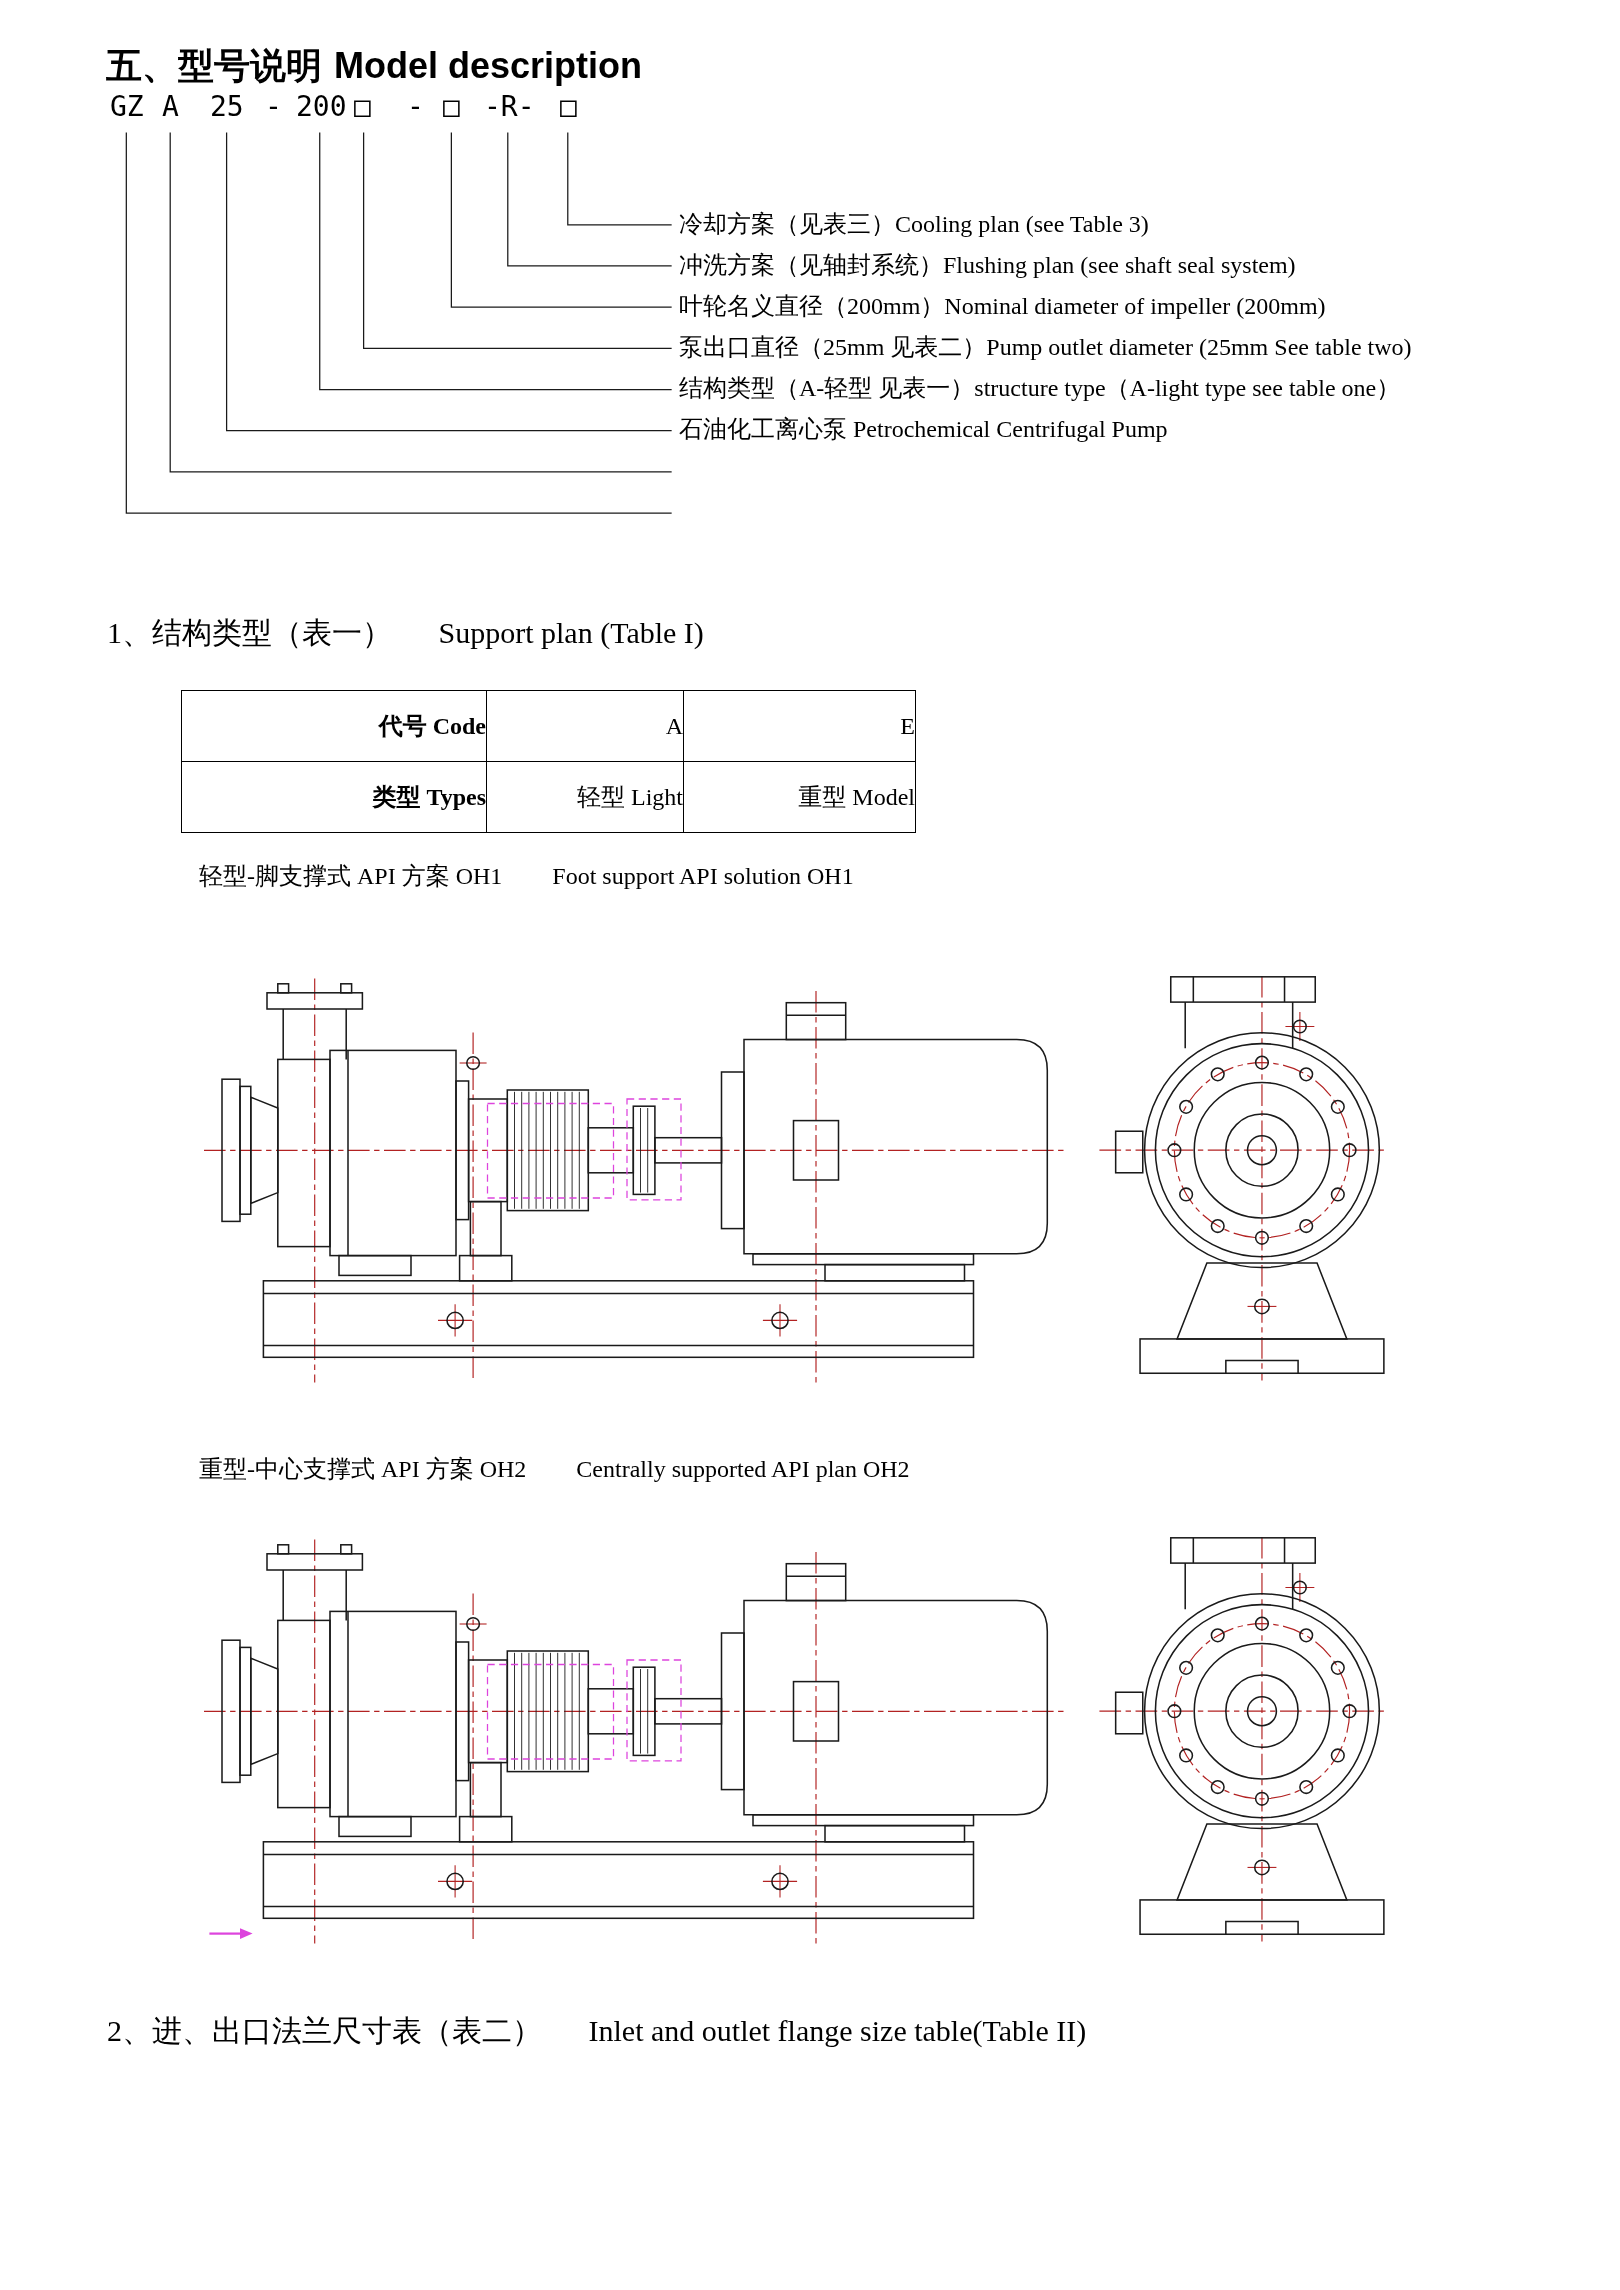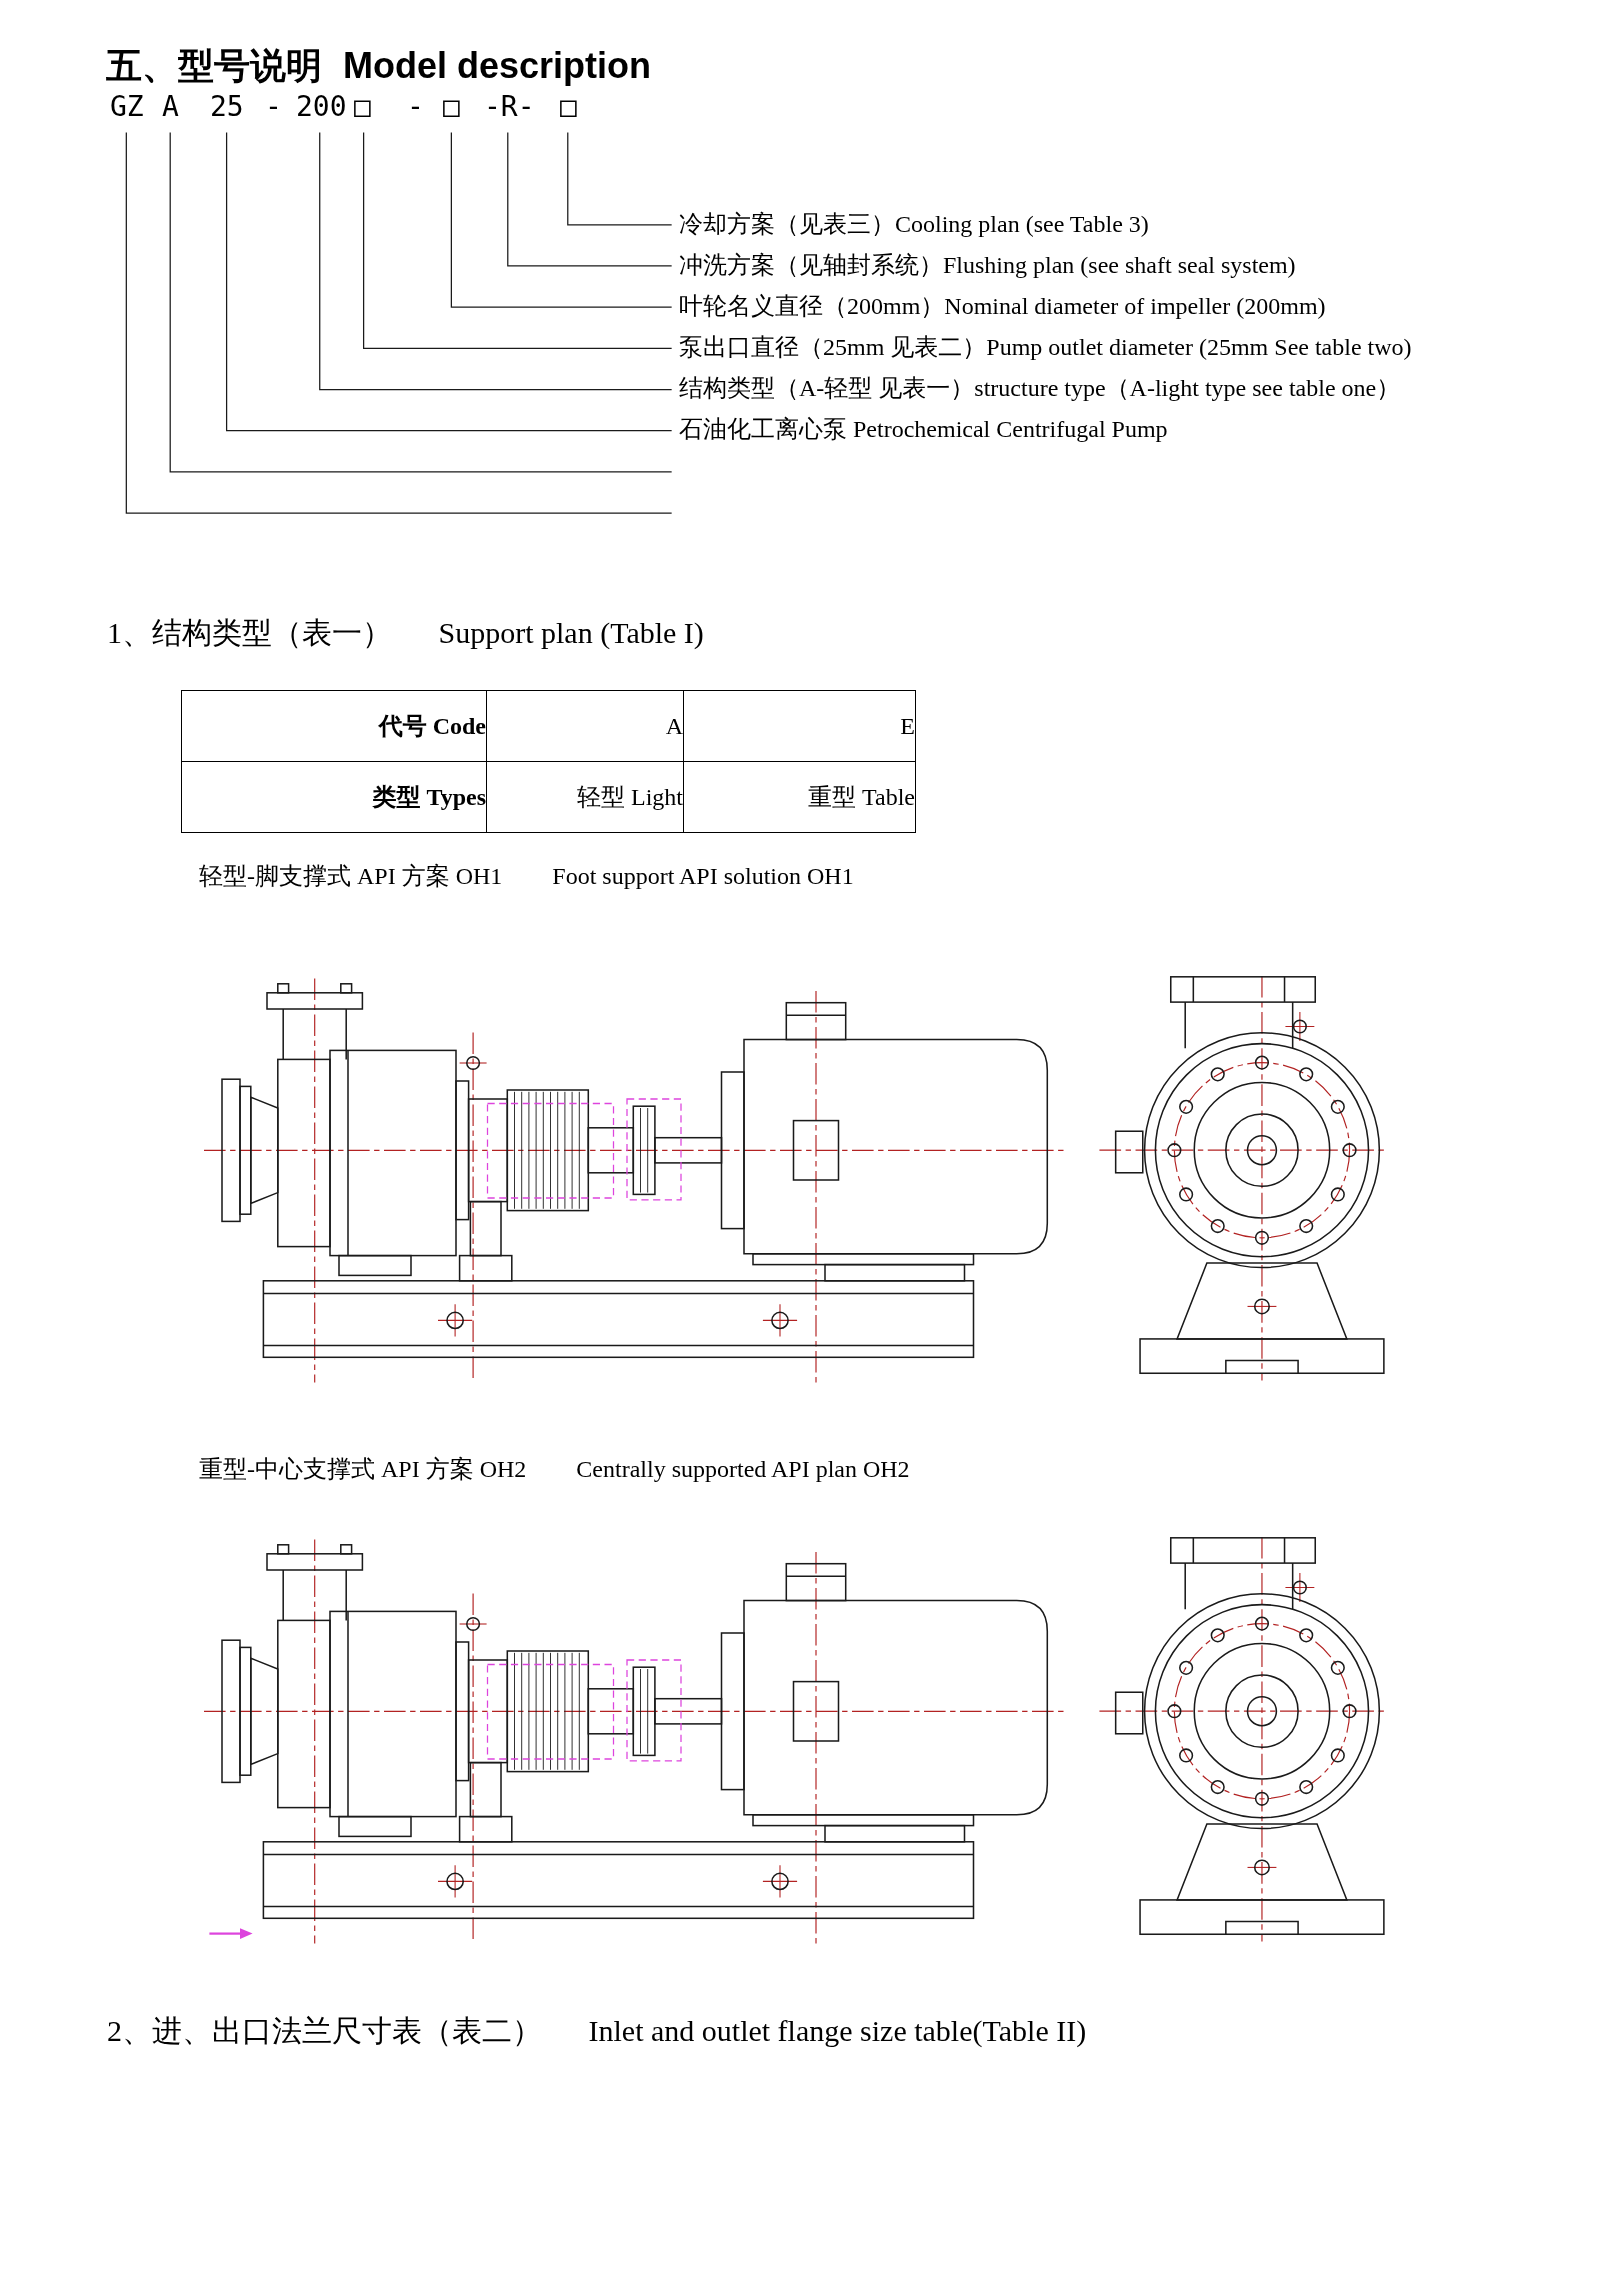"Model description" .title .en { margin-left: 11px -> 2px }
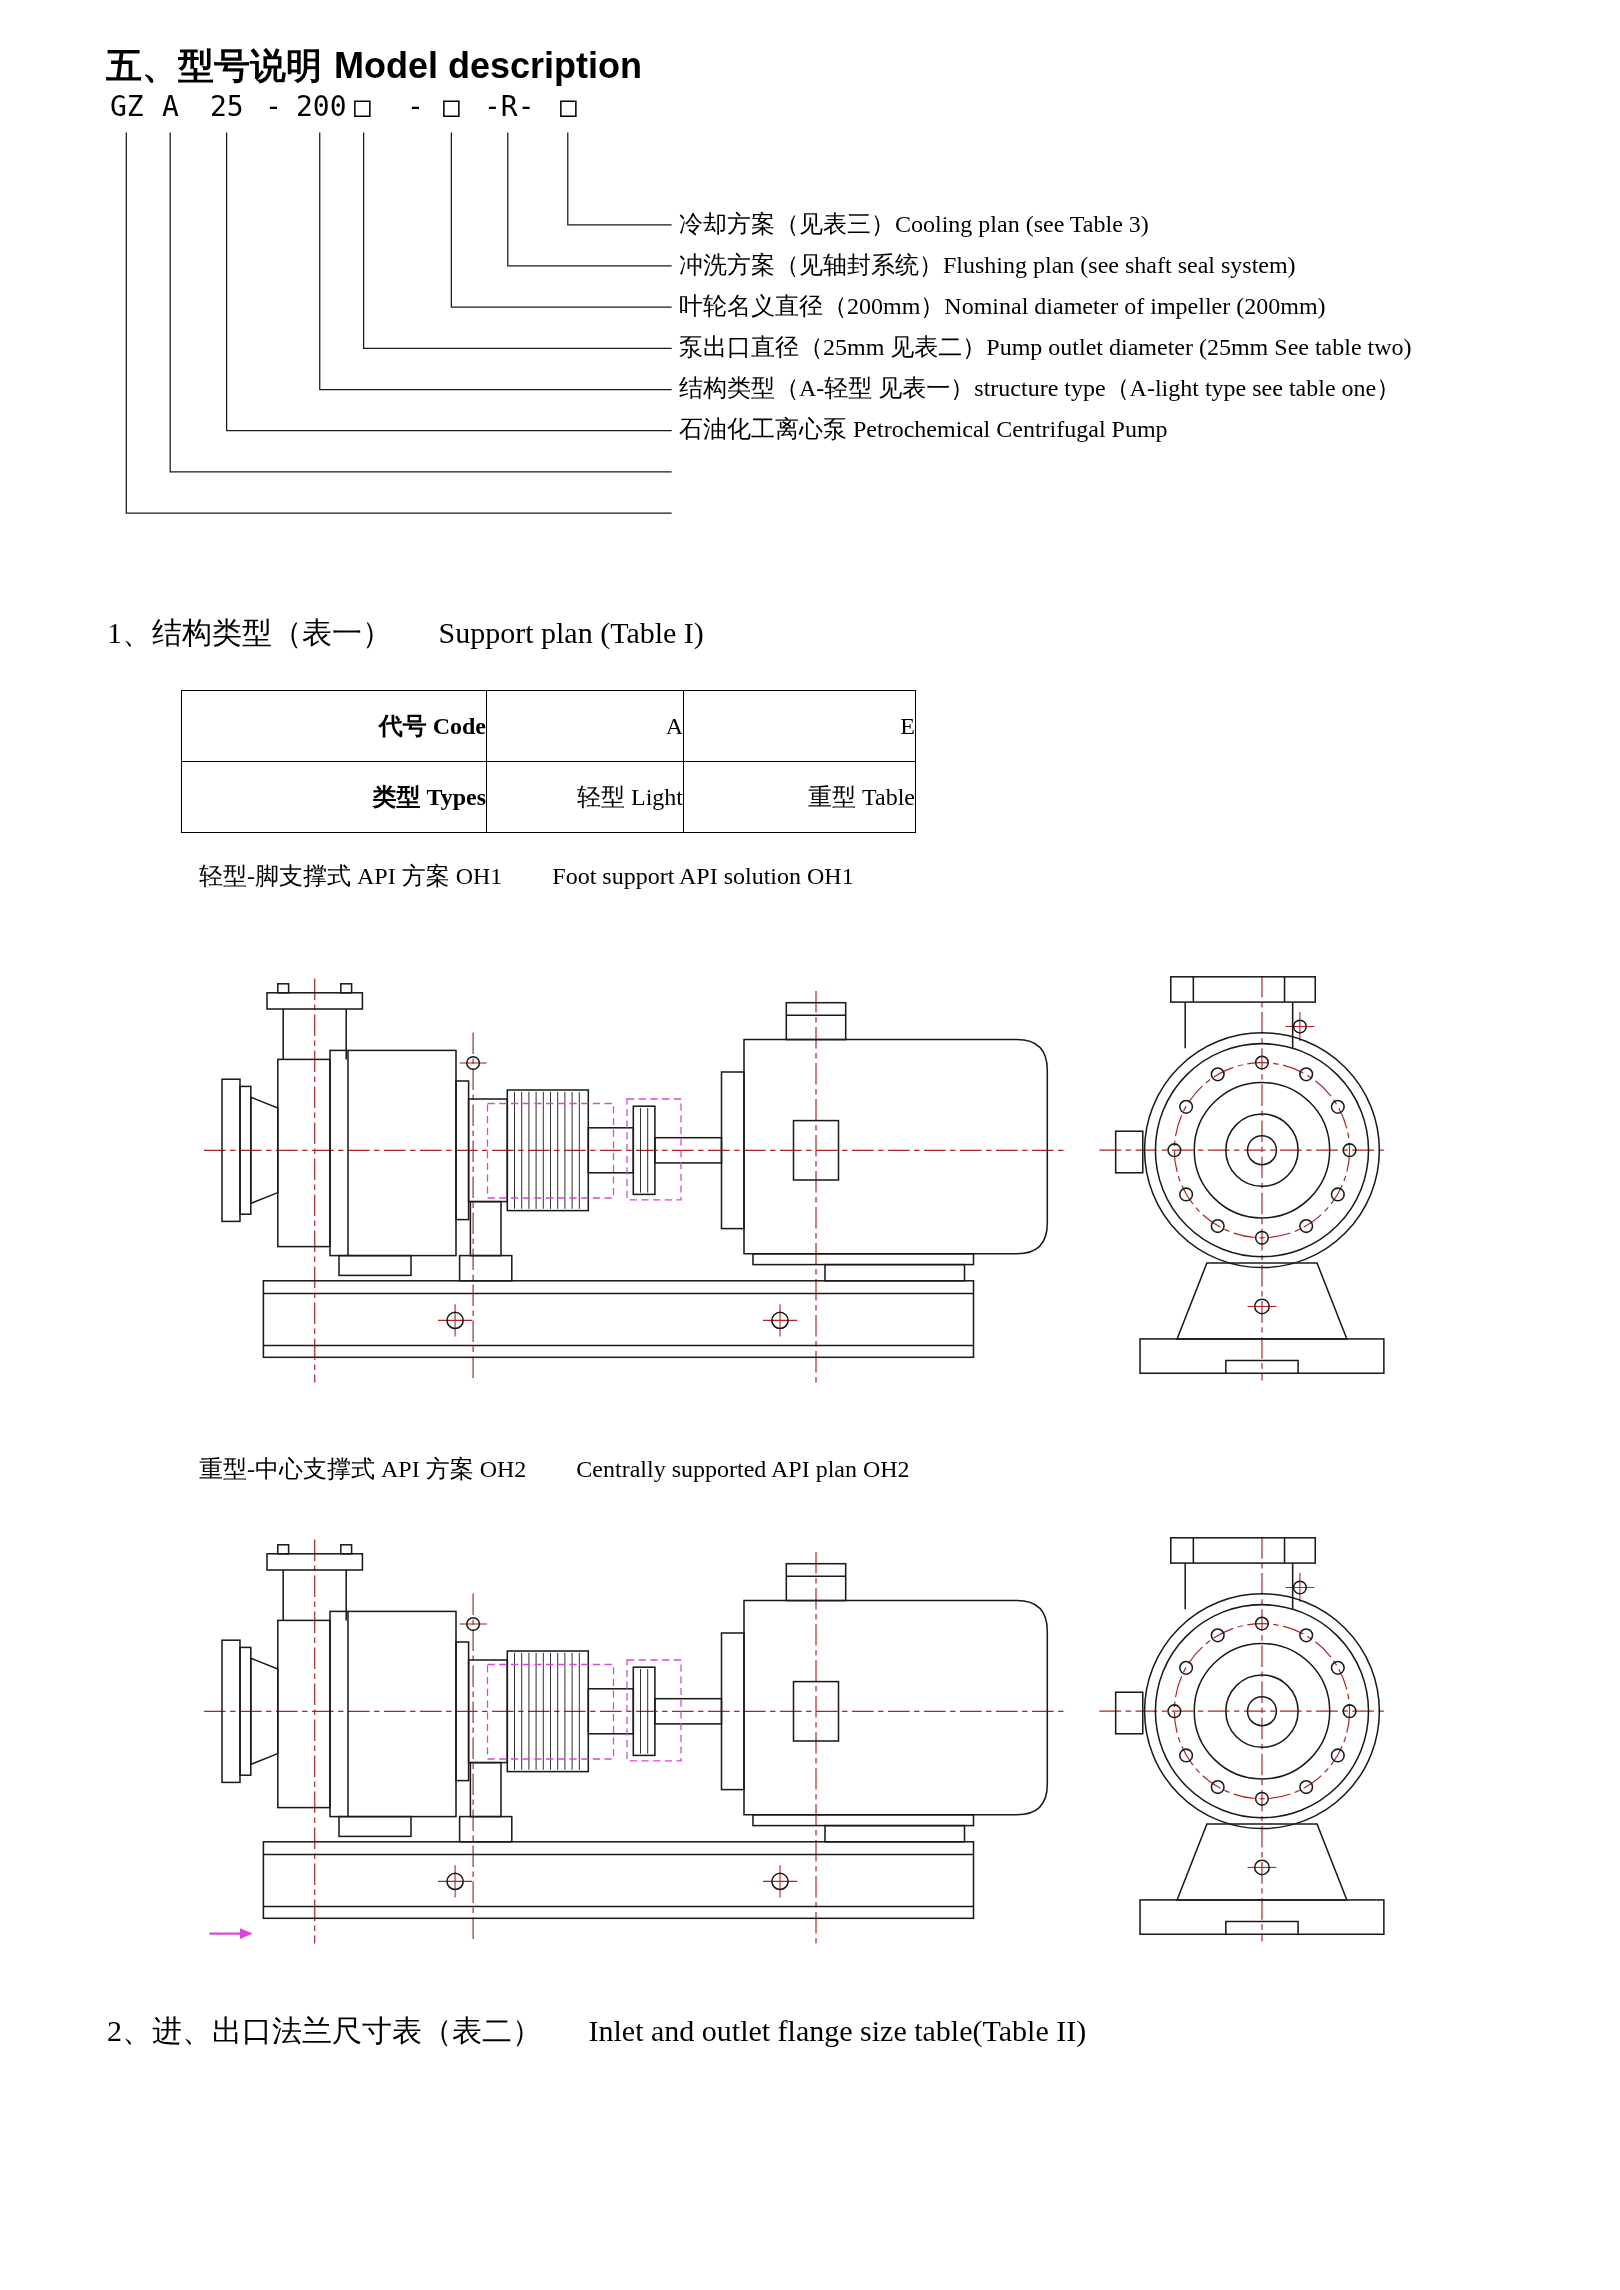"重型 Table" td.c2 { text: Table -> Model }
